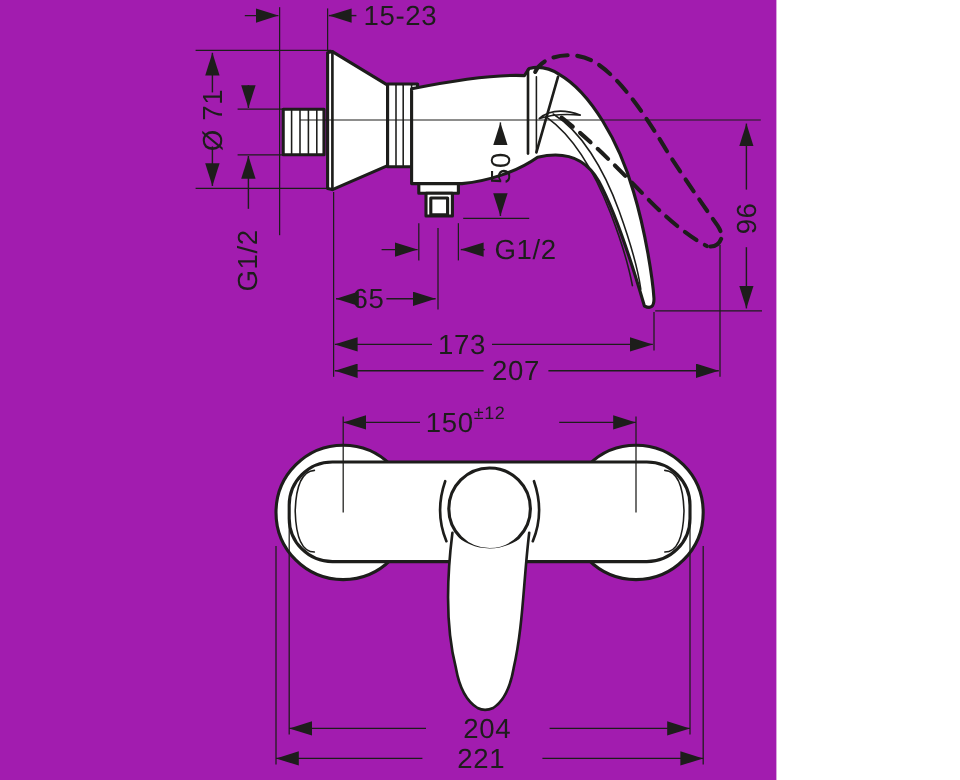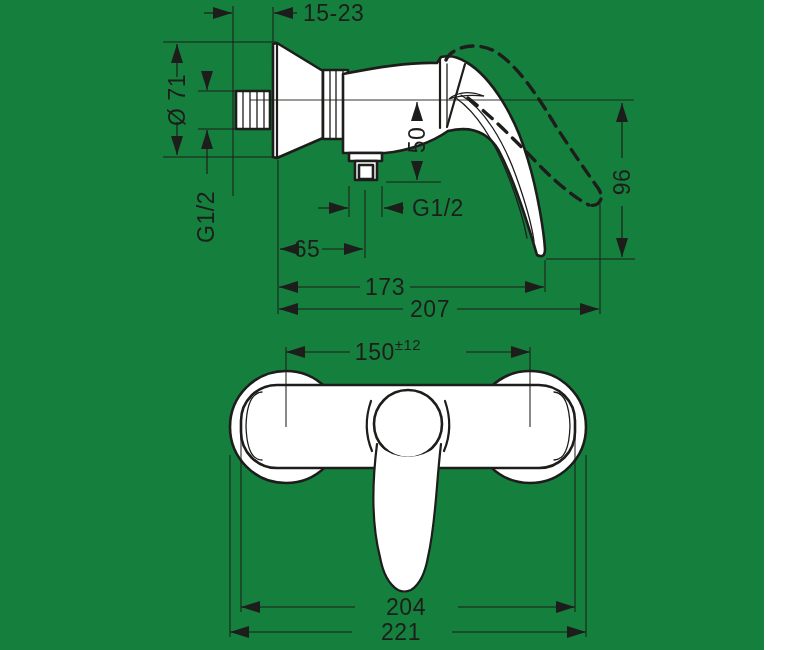"15-23" .page { background: #15803d -> #a21caf; width: 764px -> 647px }
